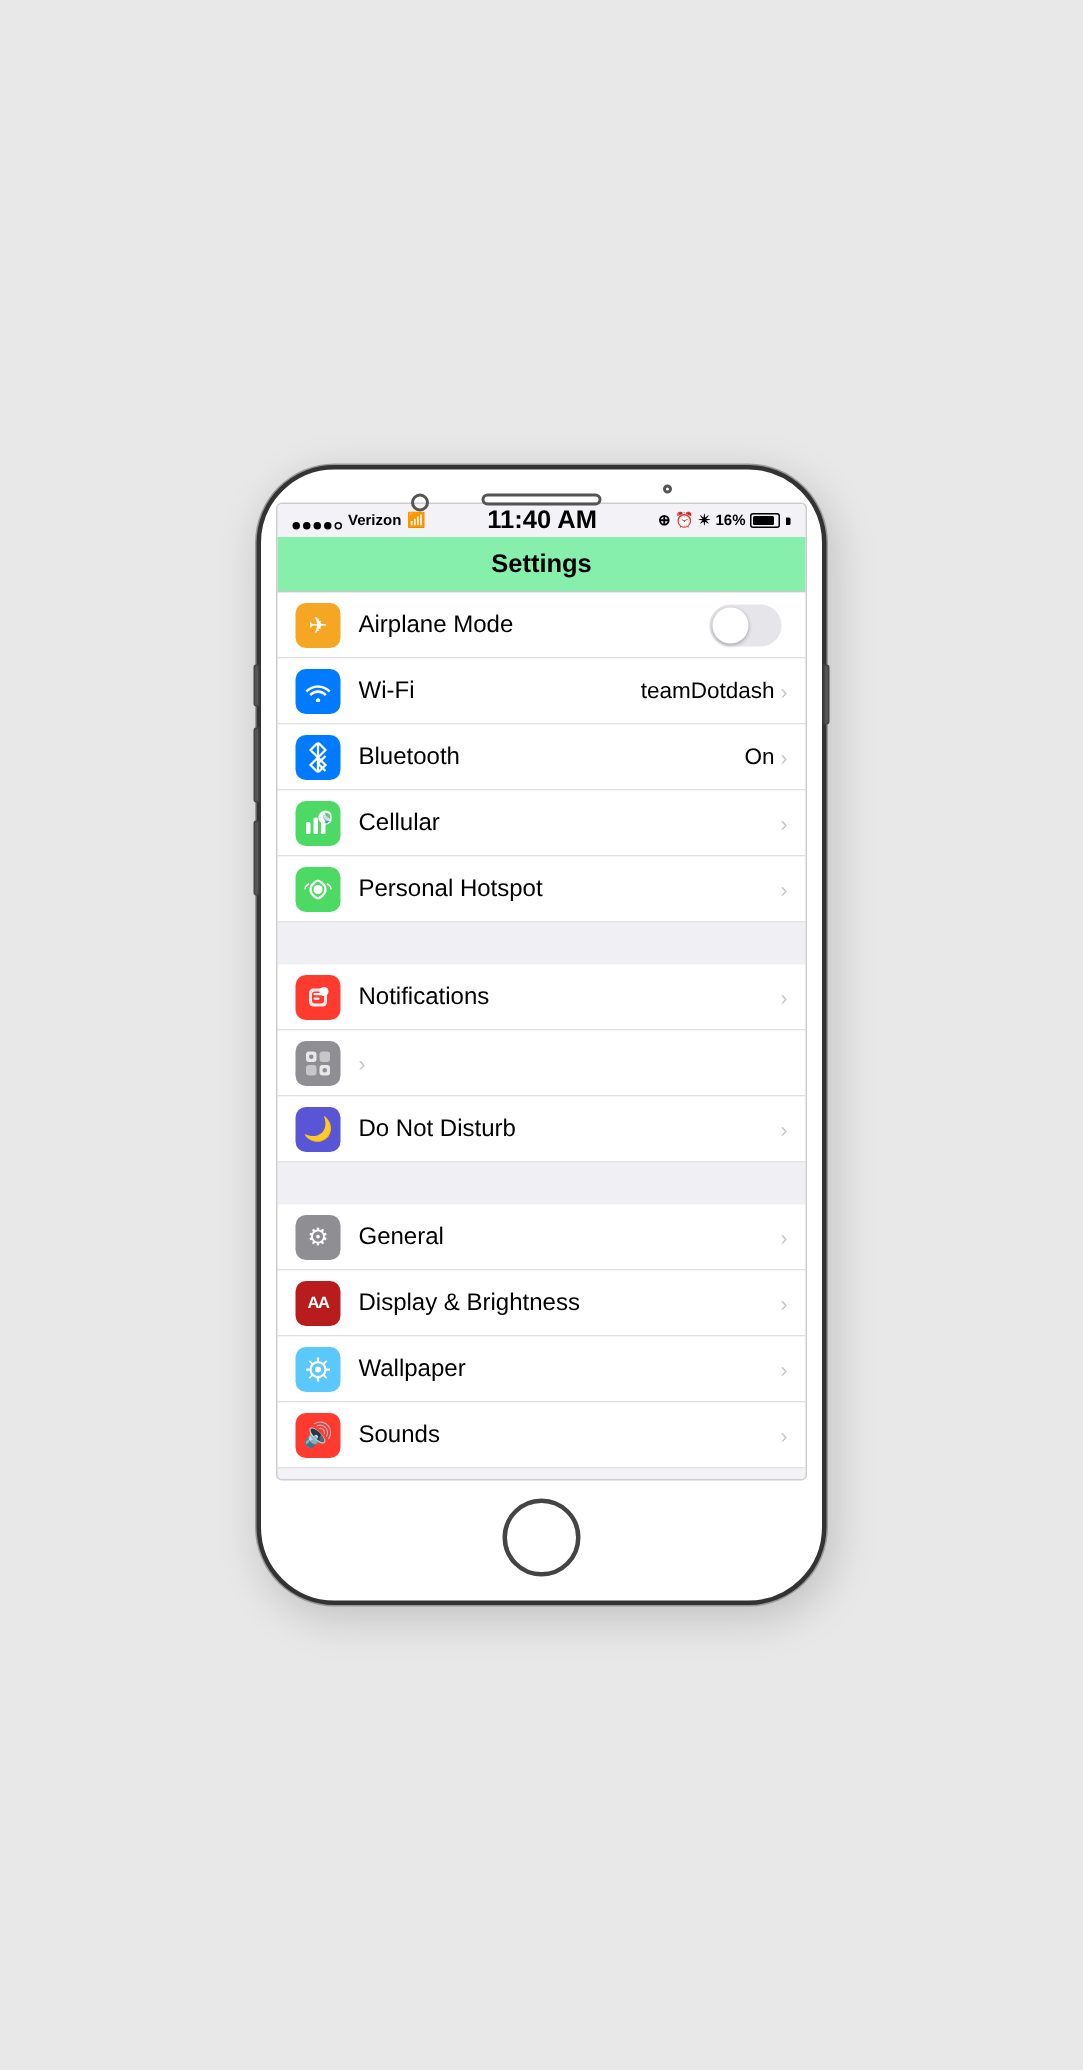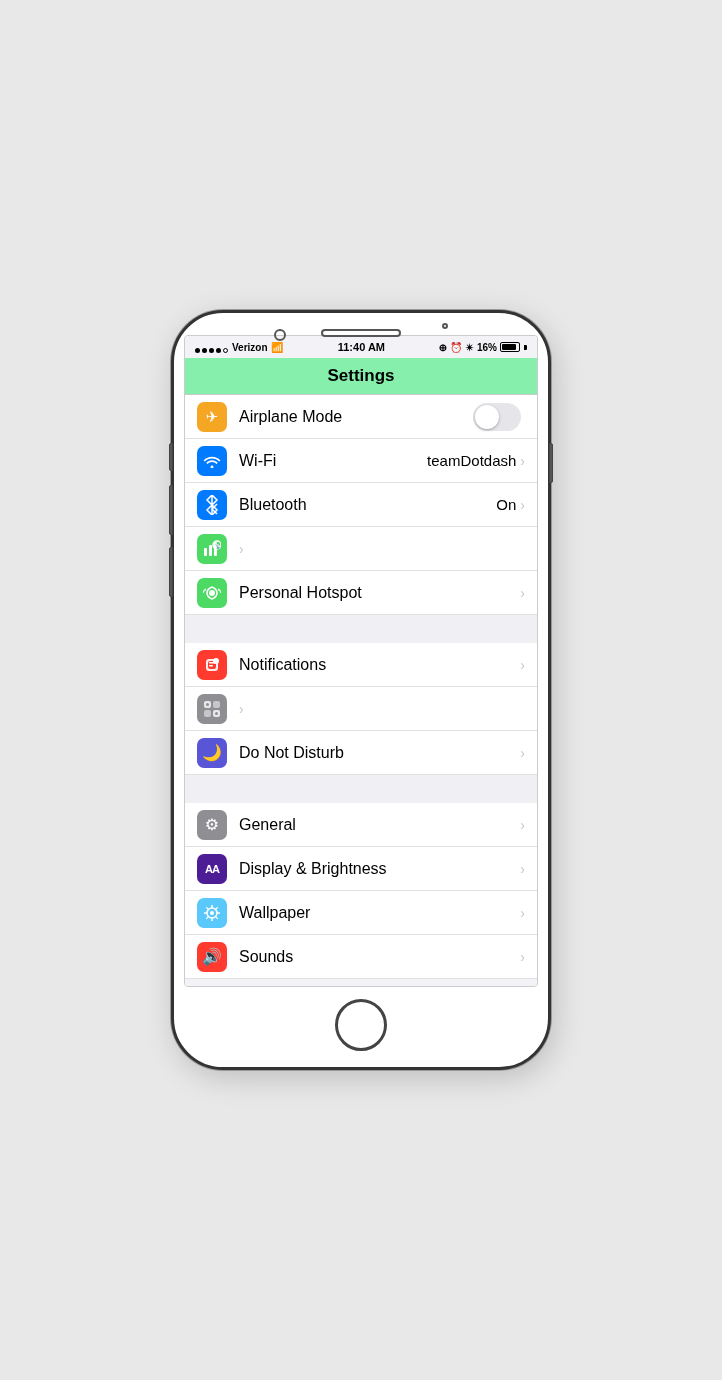"11:40 AM" .status-center { font-size: 11px -> 17px }
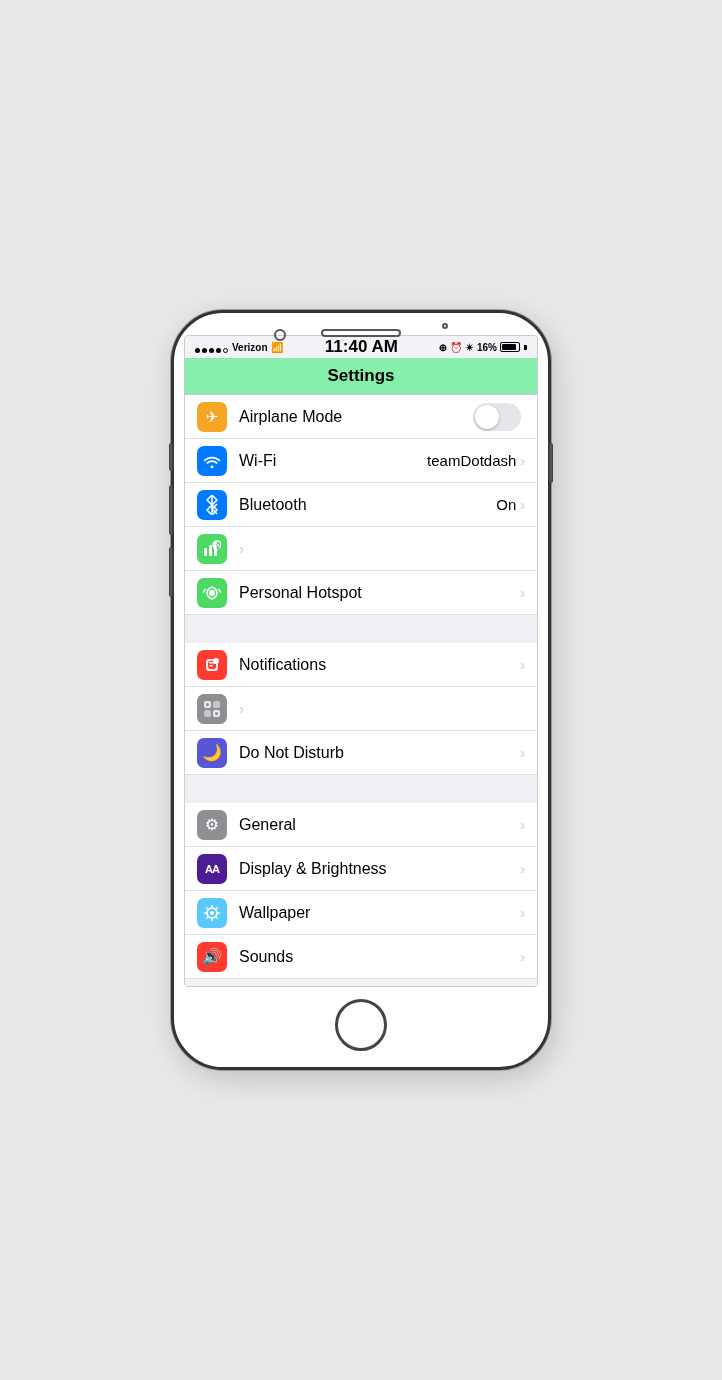"Cellular" span.row-label { html: none -> <span>Cellular</span> }
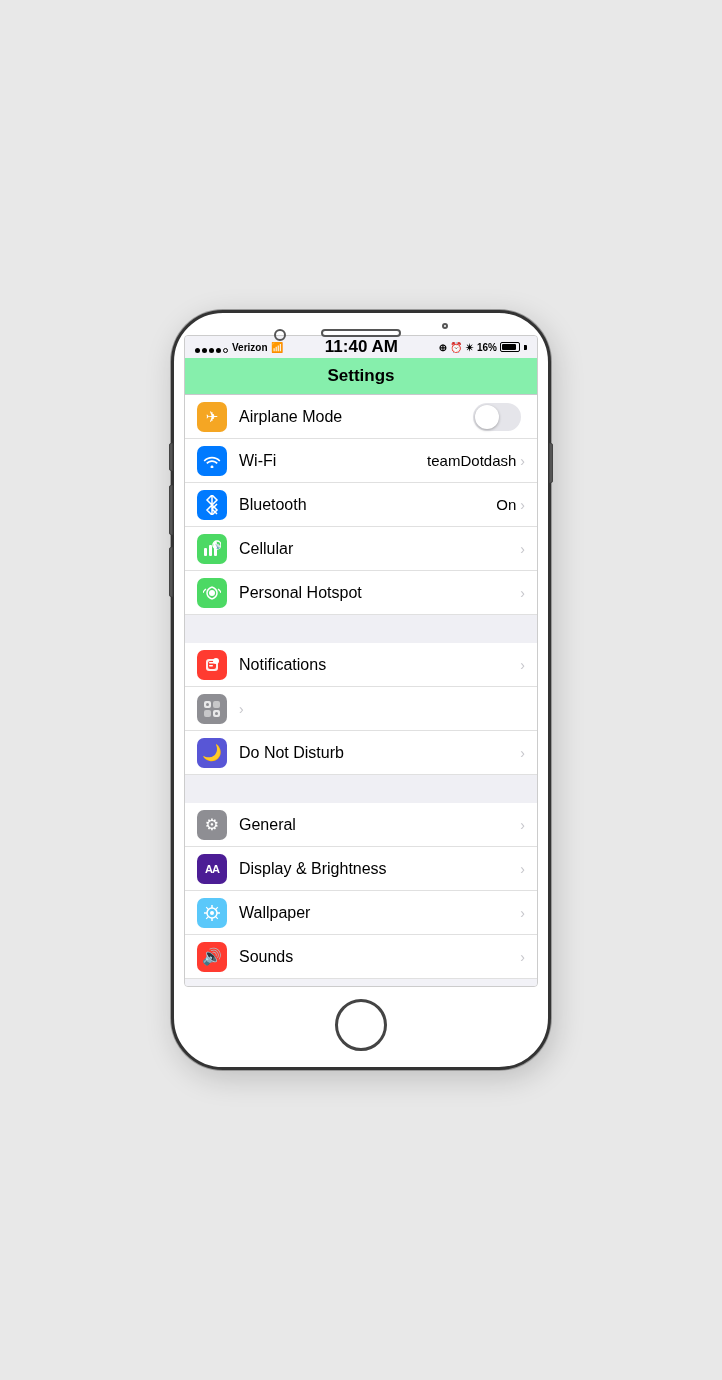"AA" .icon-blue-aa { background: #4c1d95 -> #b91c1c }
